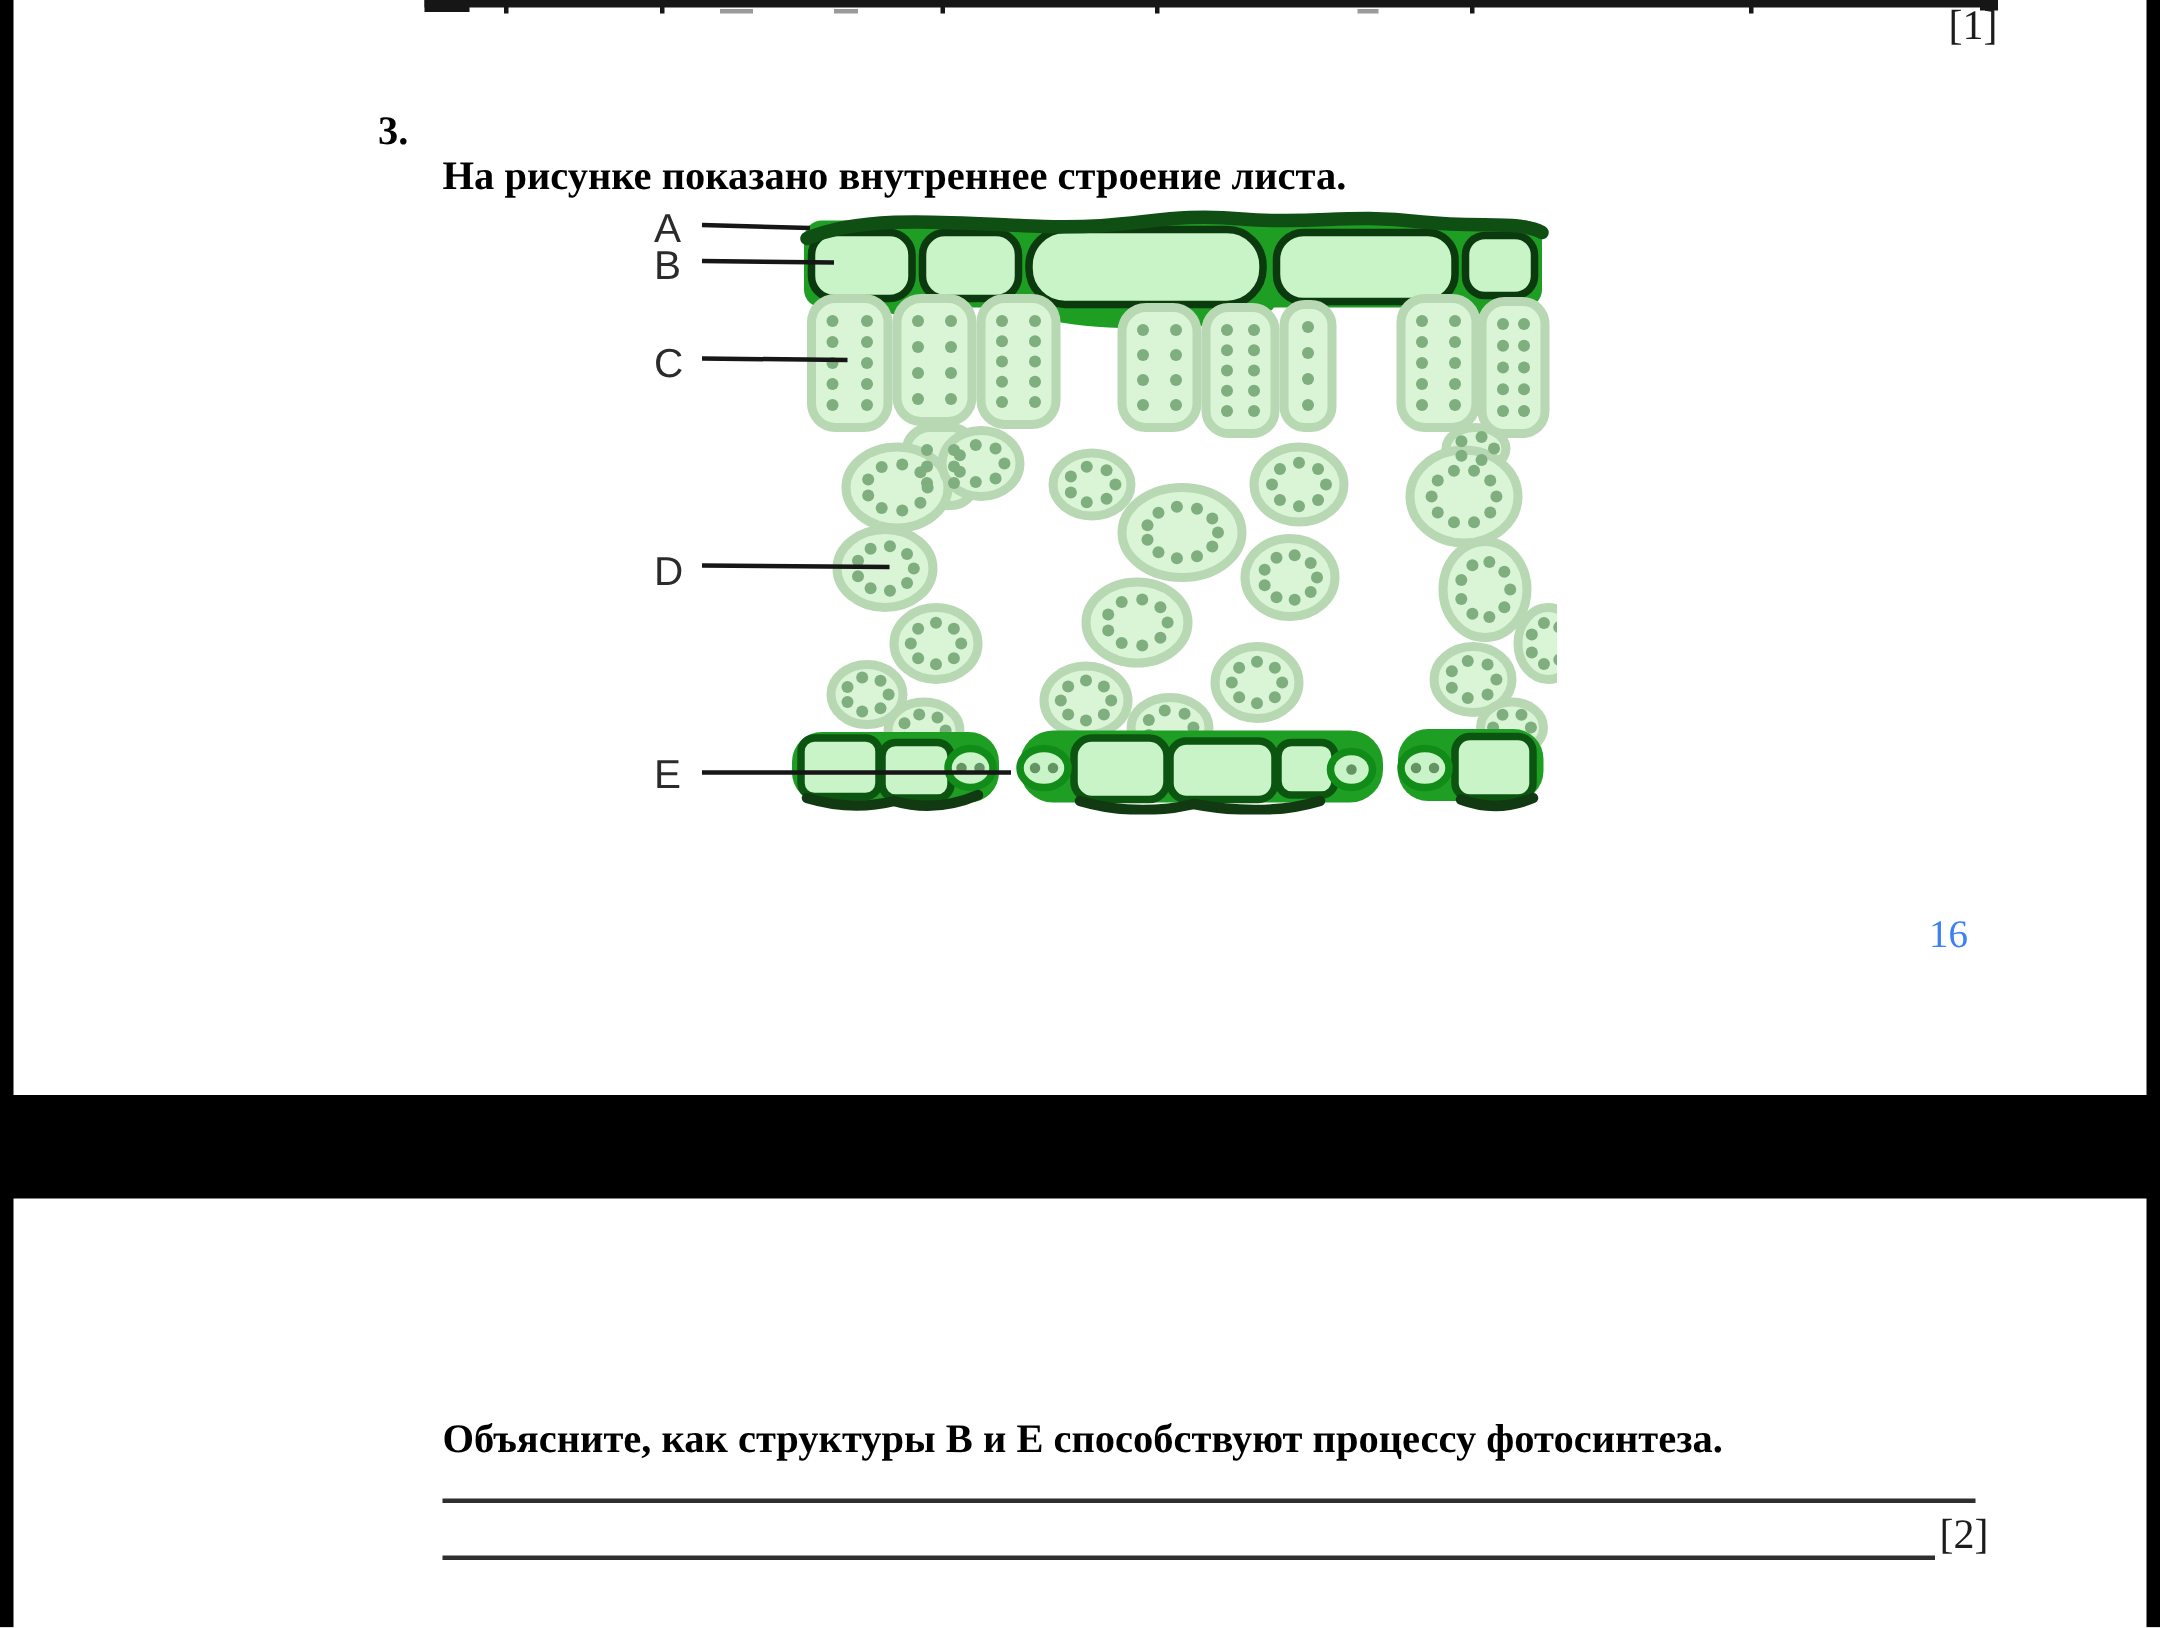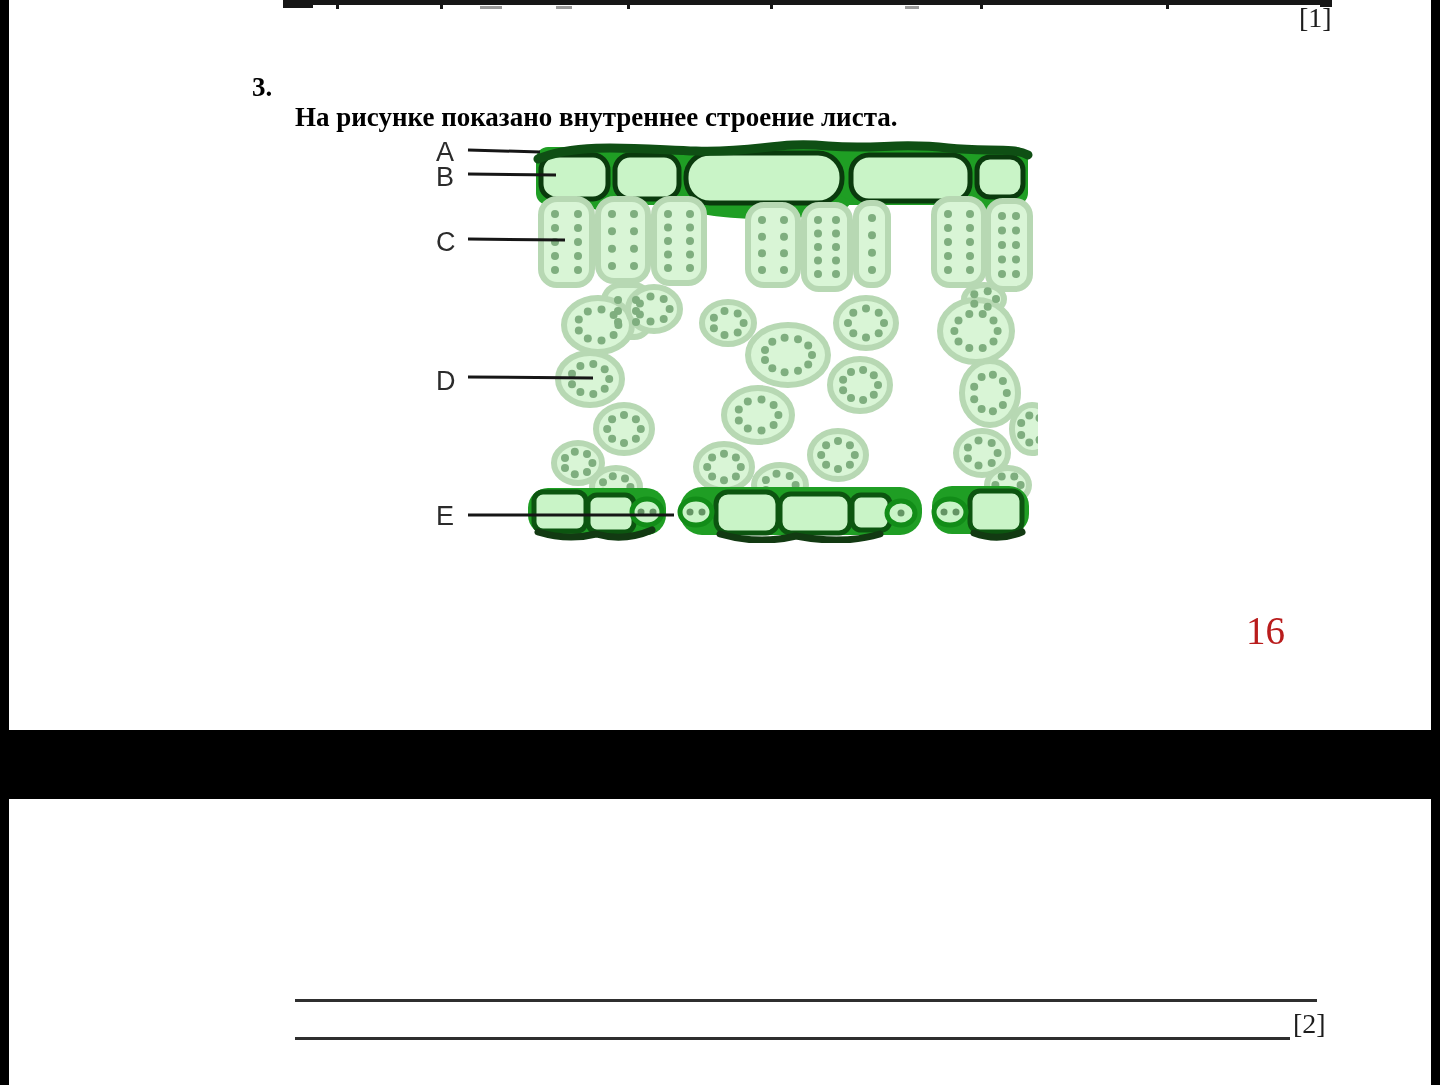"16" .page-num { color: #b91c1c -> #3b82f6; font-size: 39px -> 26px; left: 1246px -> 1286px }
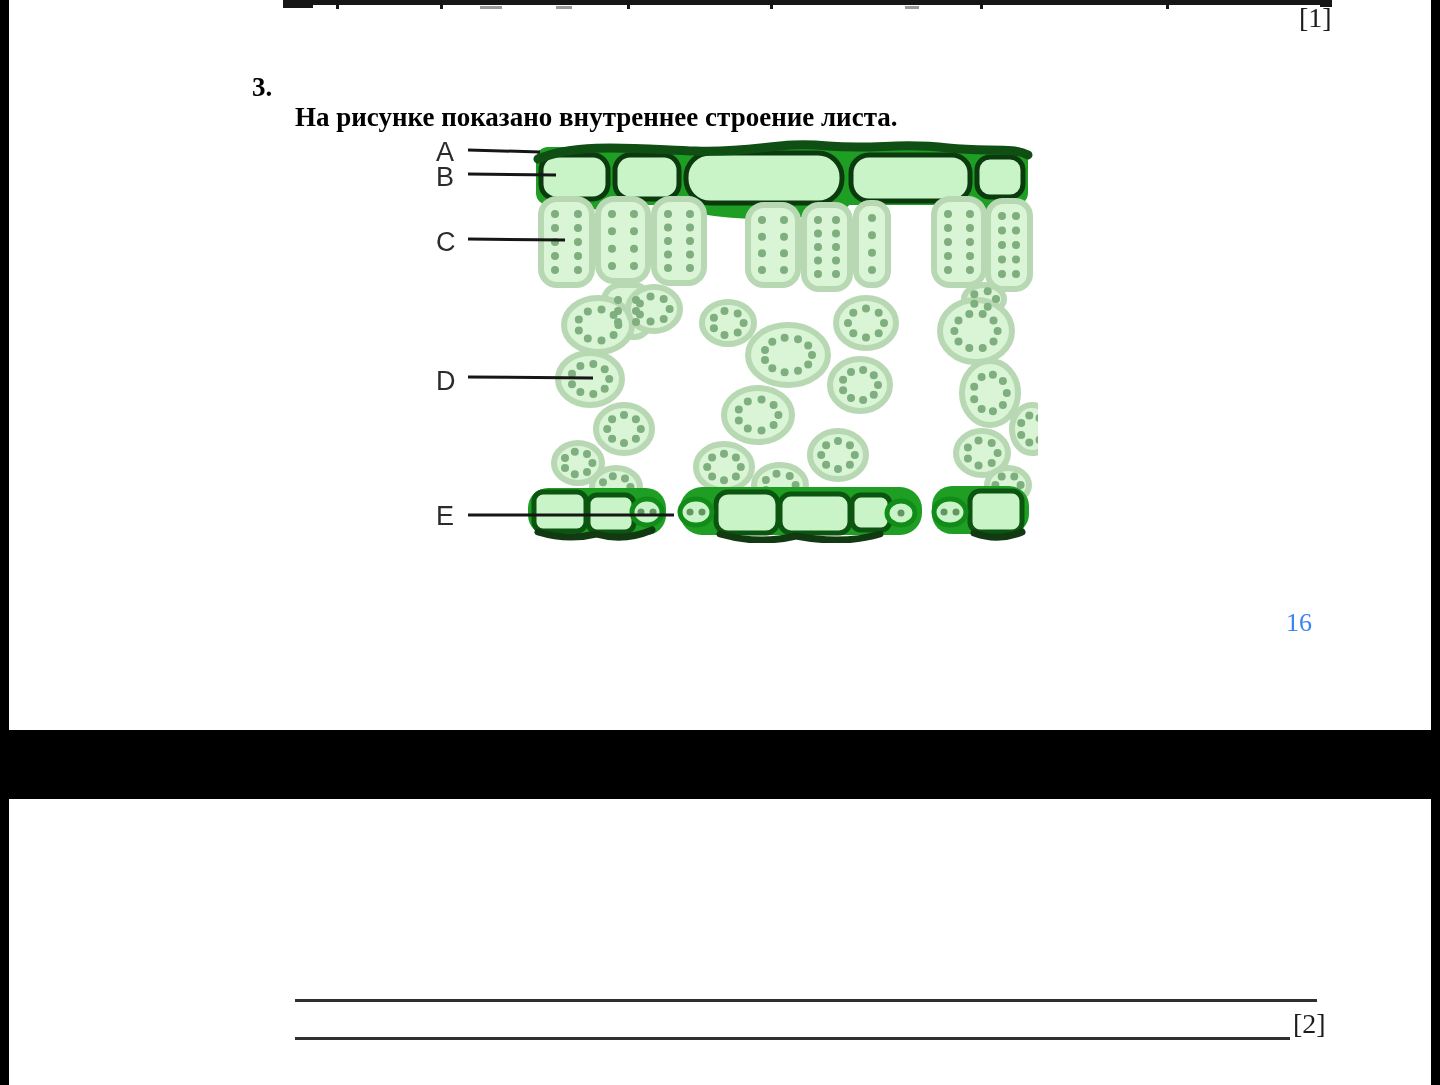"Объясните, как структуры B и" div.bottom-question { html: none -> <div>Объясните, как структуры B и E способствуют процессу фотосинтеза.</div> }
